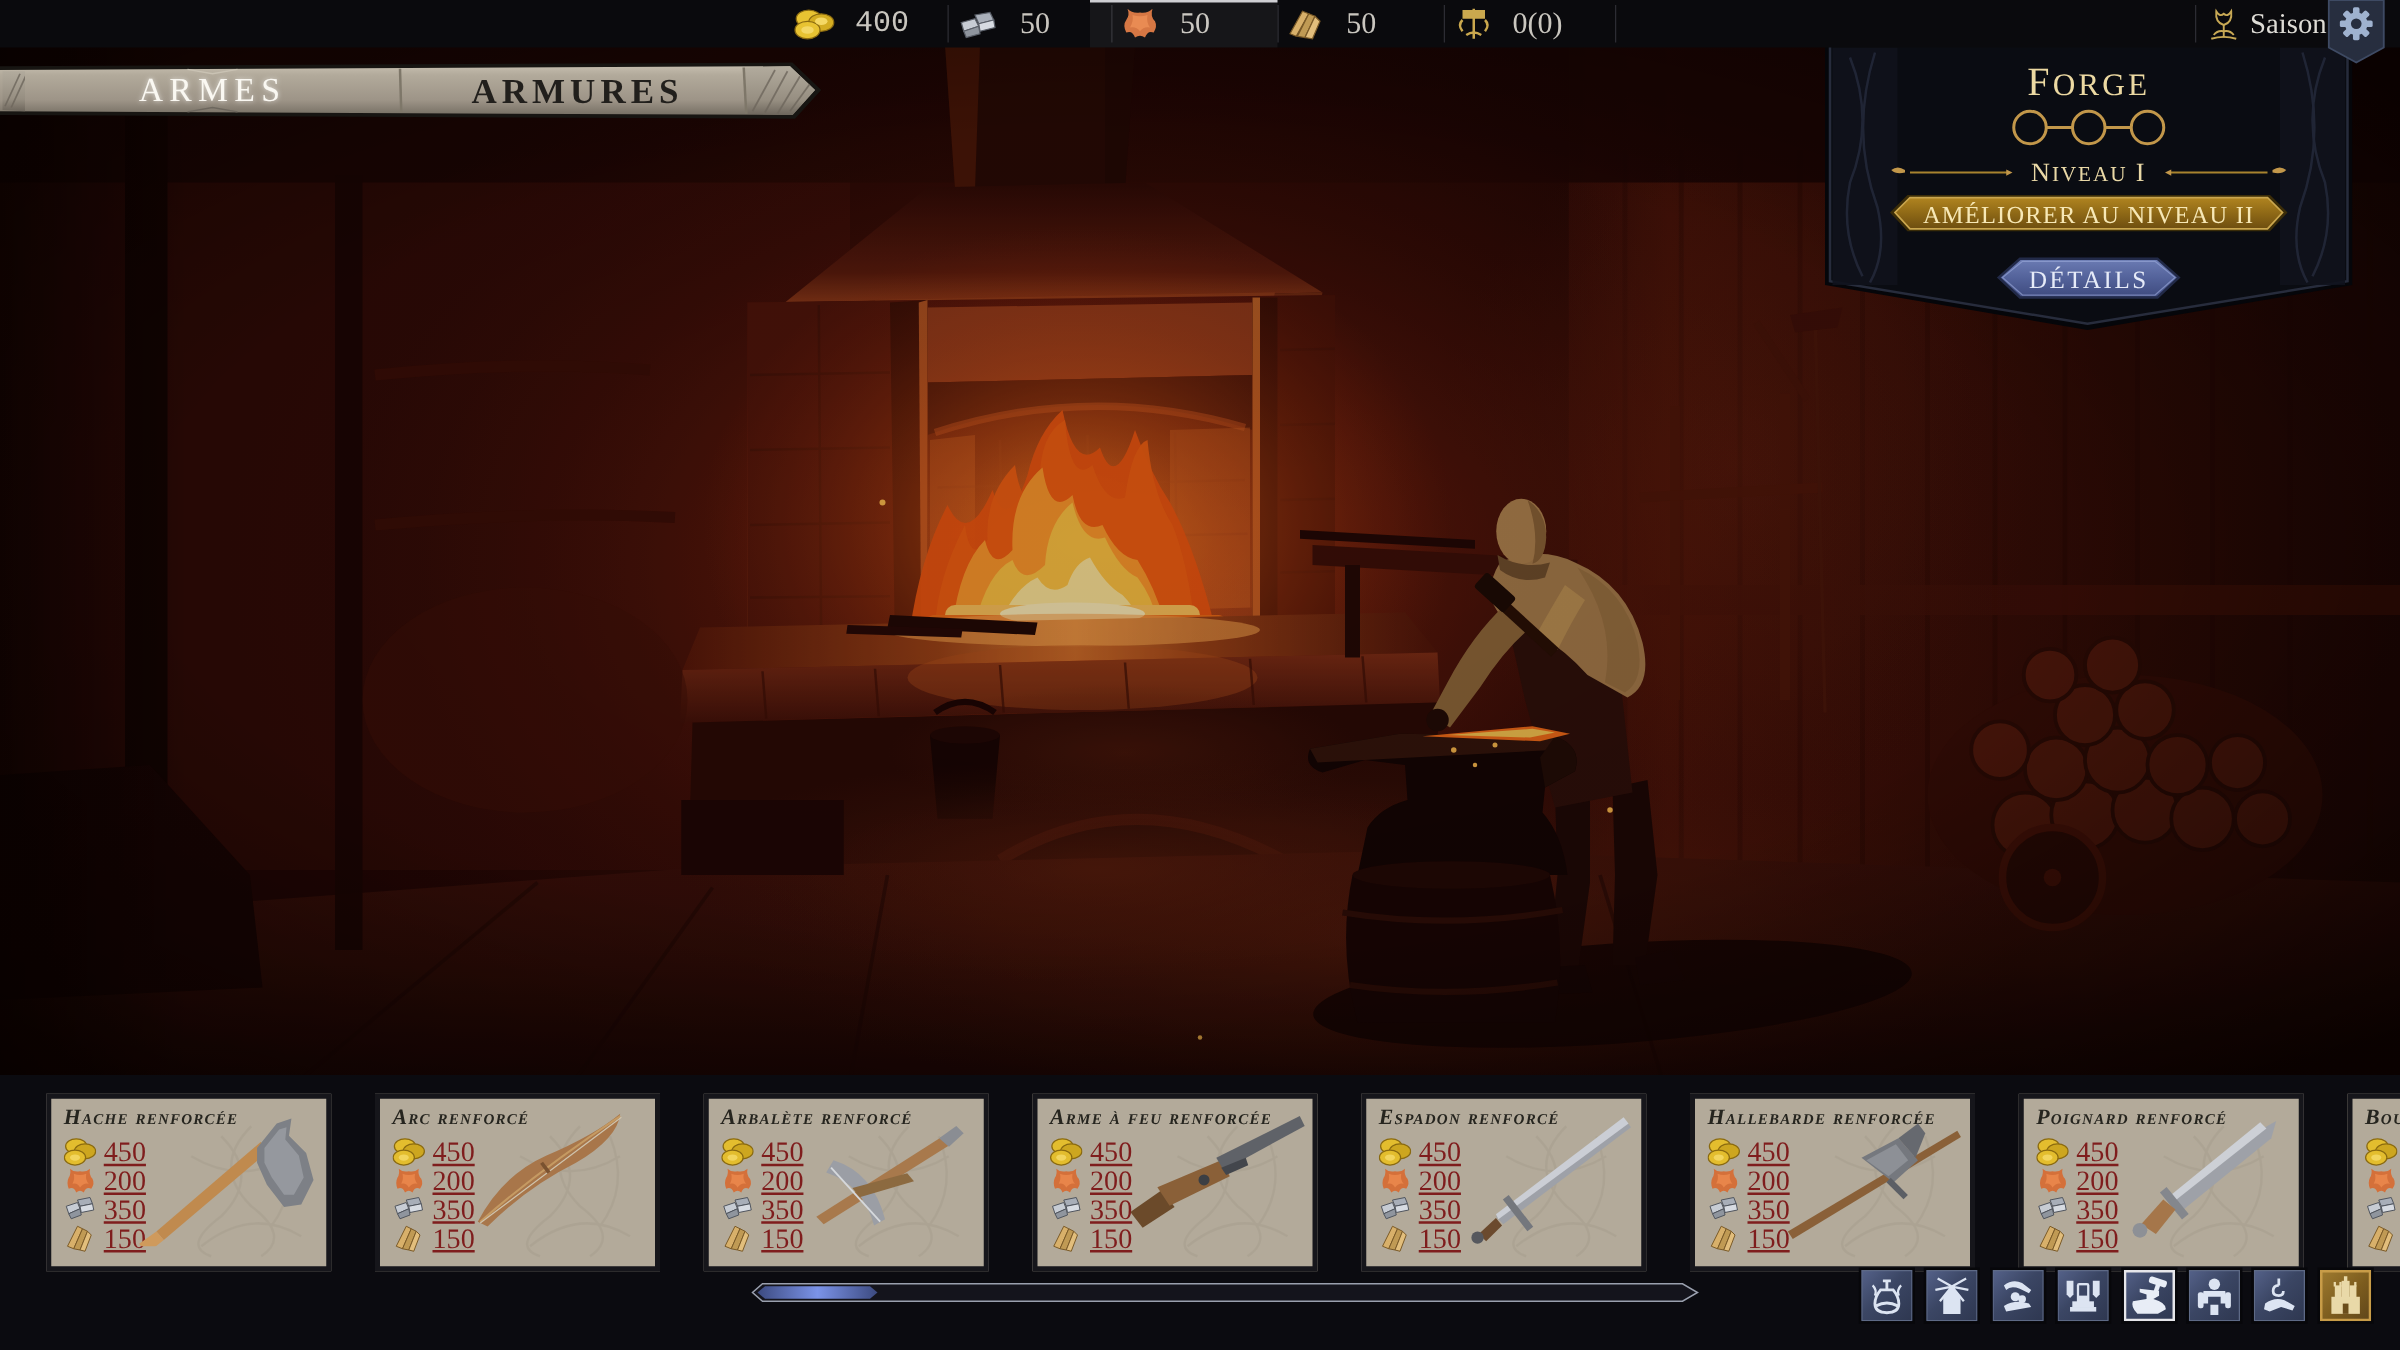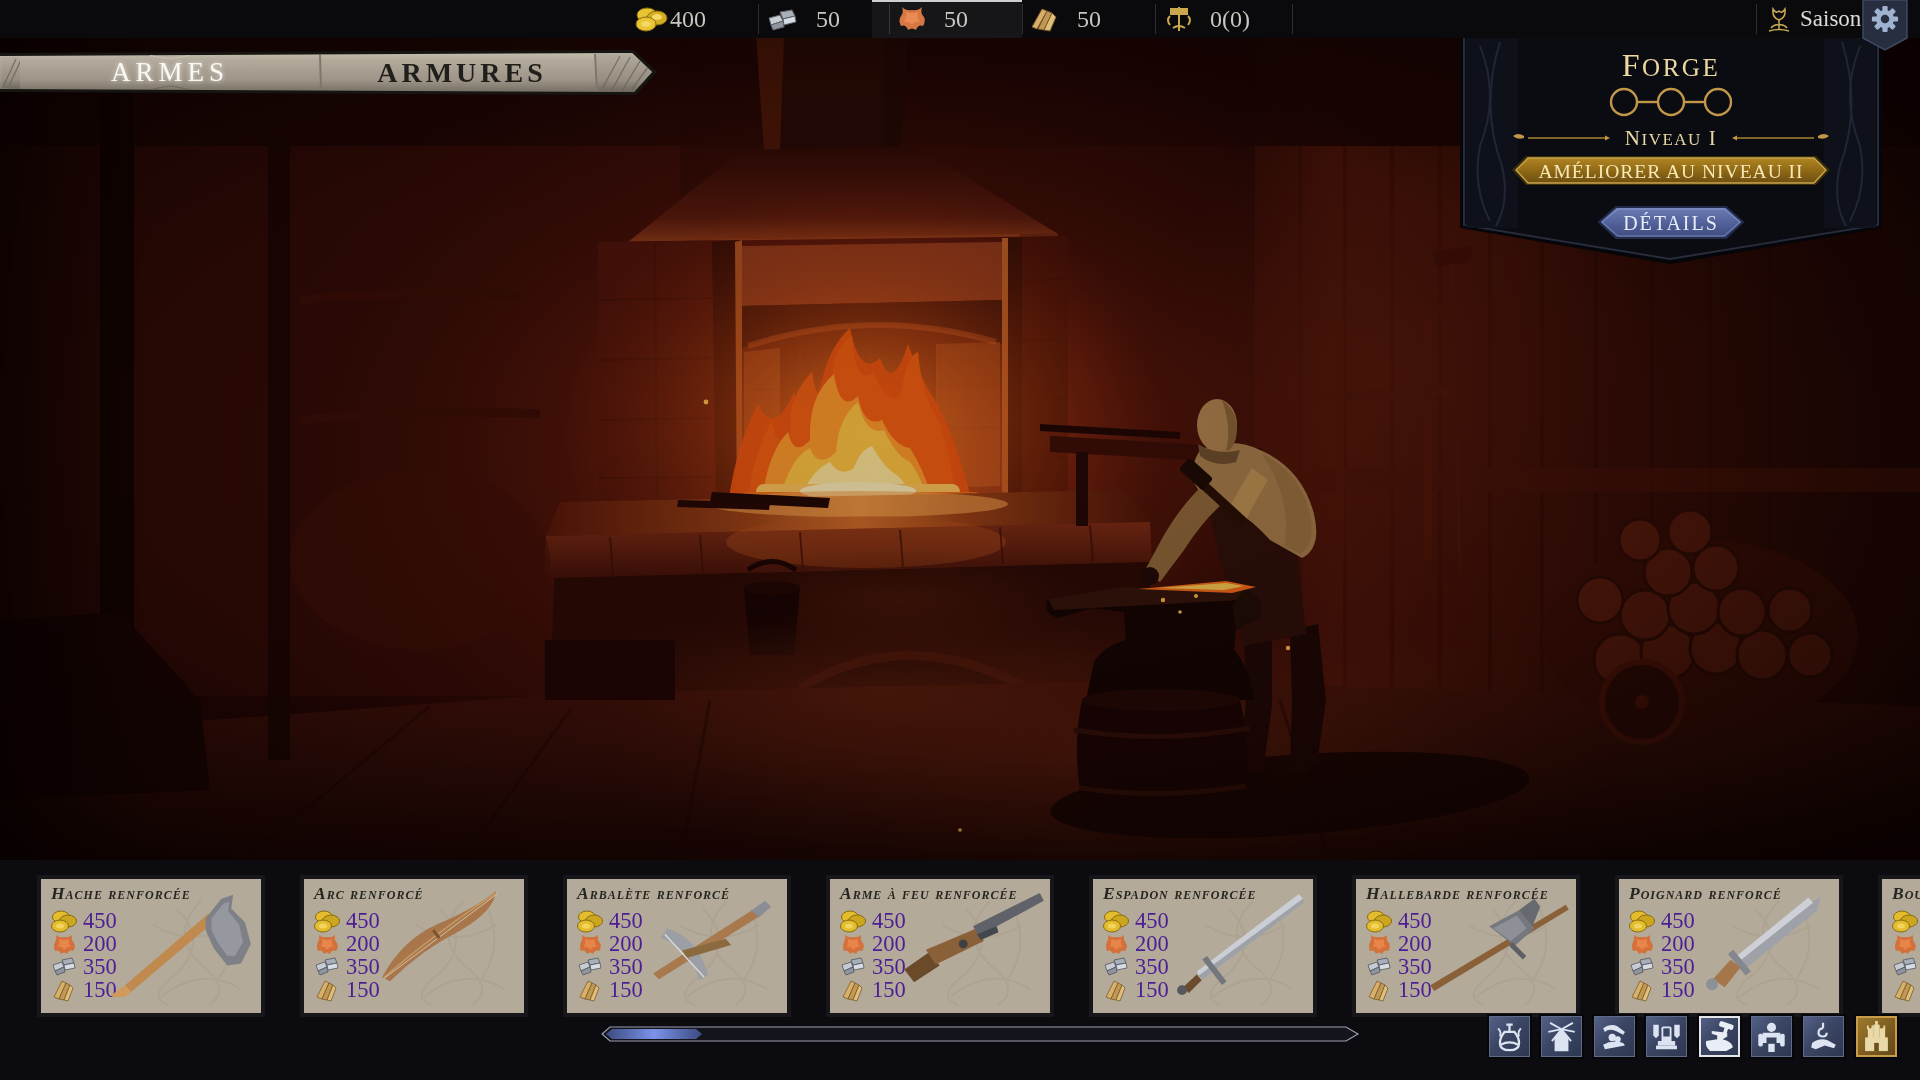"400" span { font-family: none -> Liberation Mono, monospace; margin-left: none -> 14px }
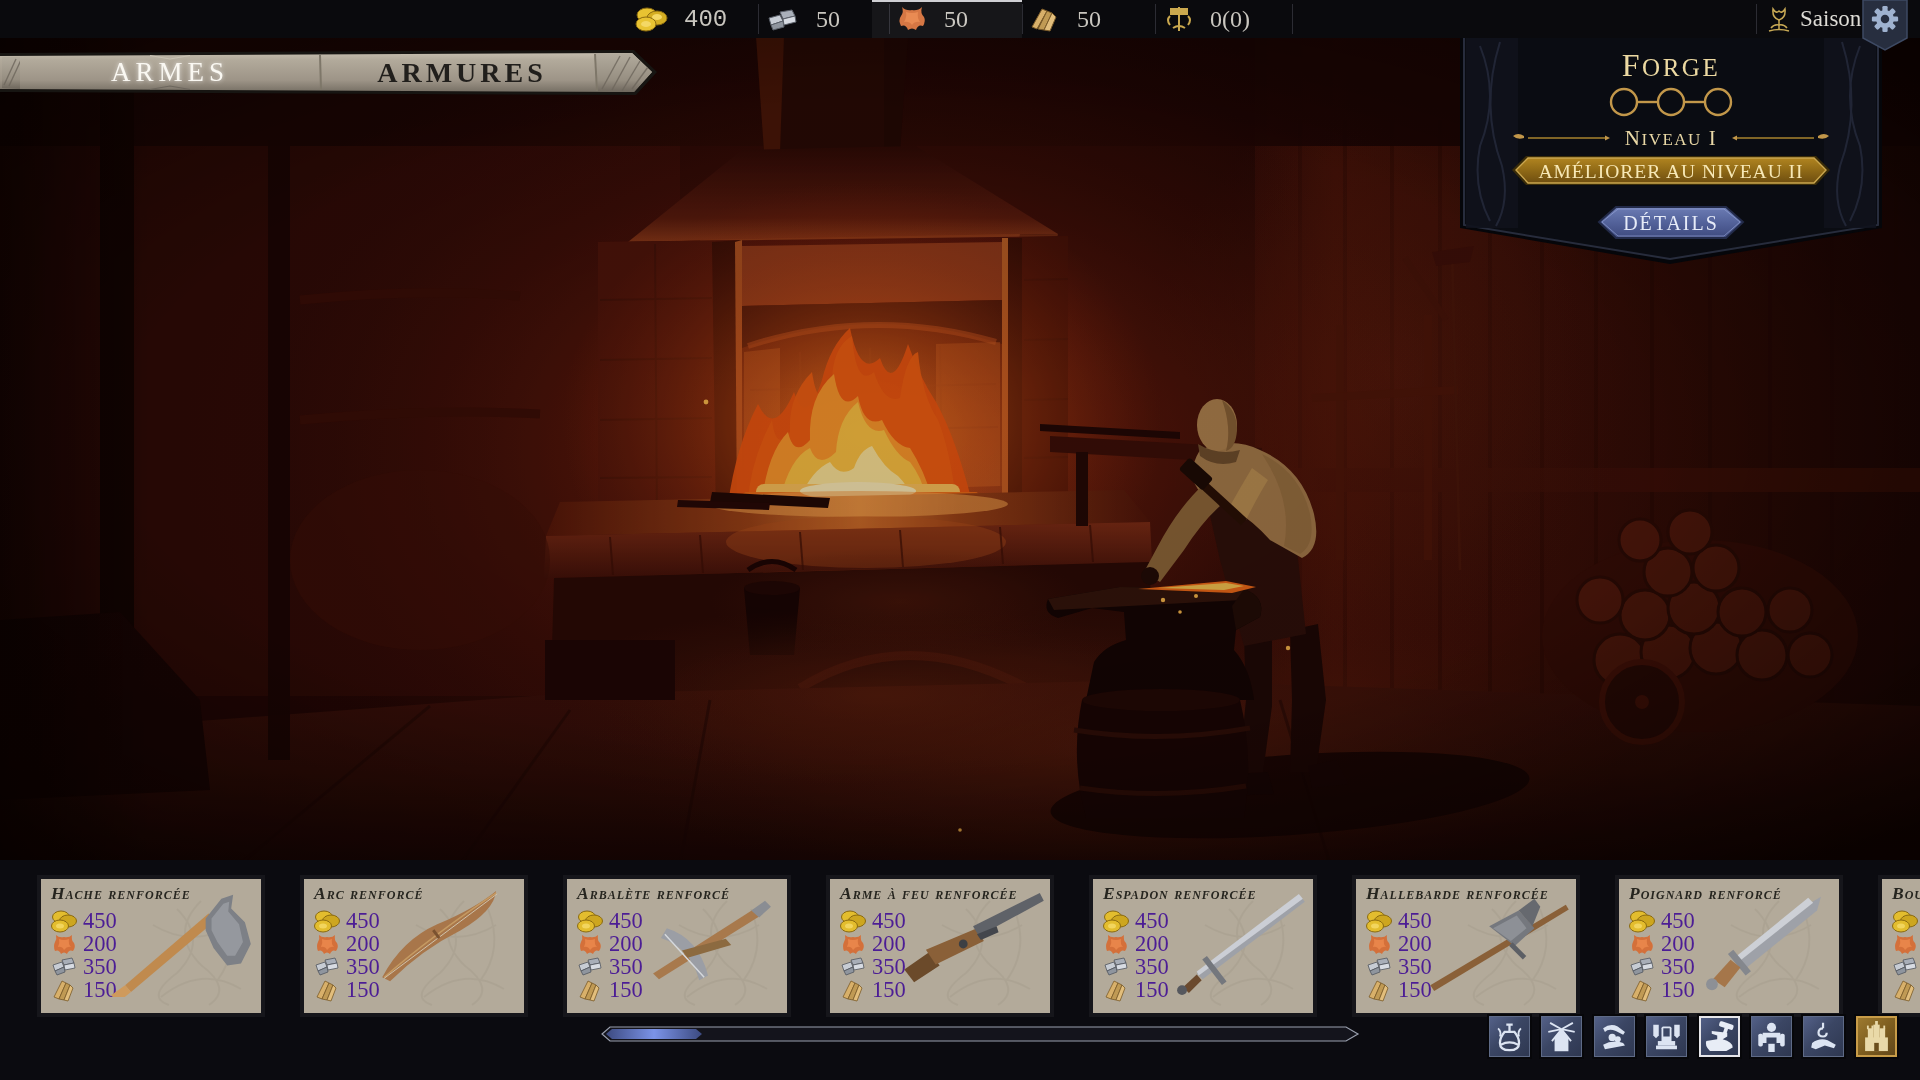"Espadon renforcée" div.title { text: renforcée -> renforcé }
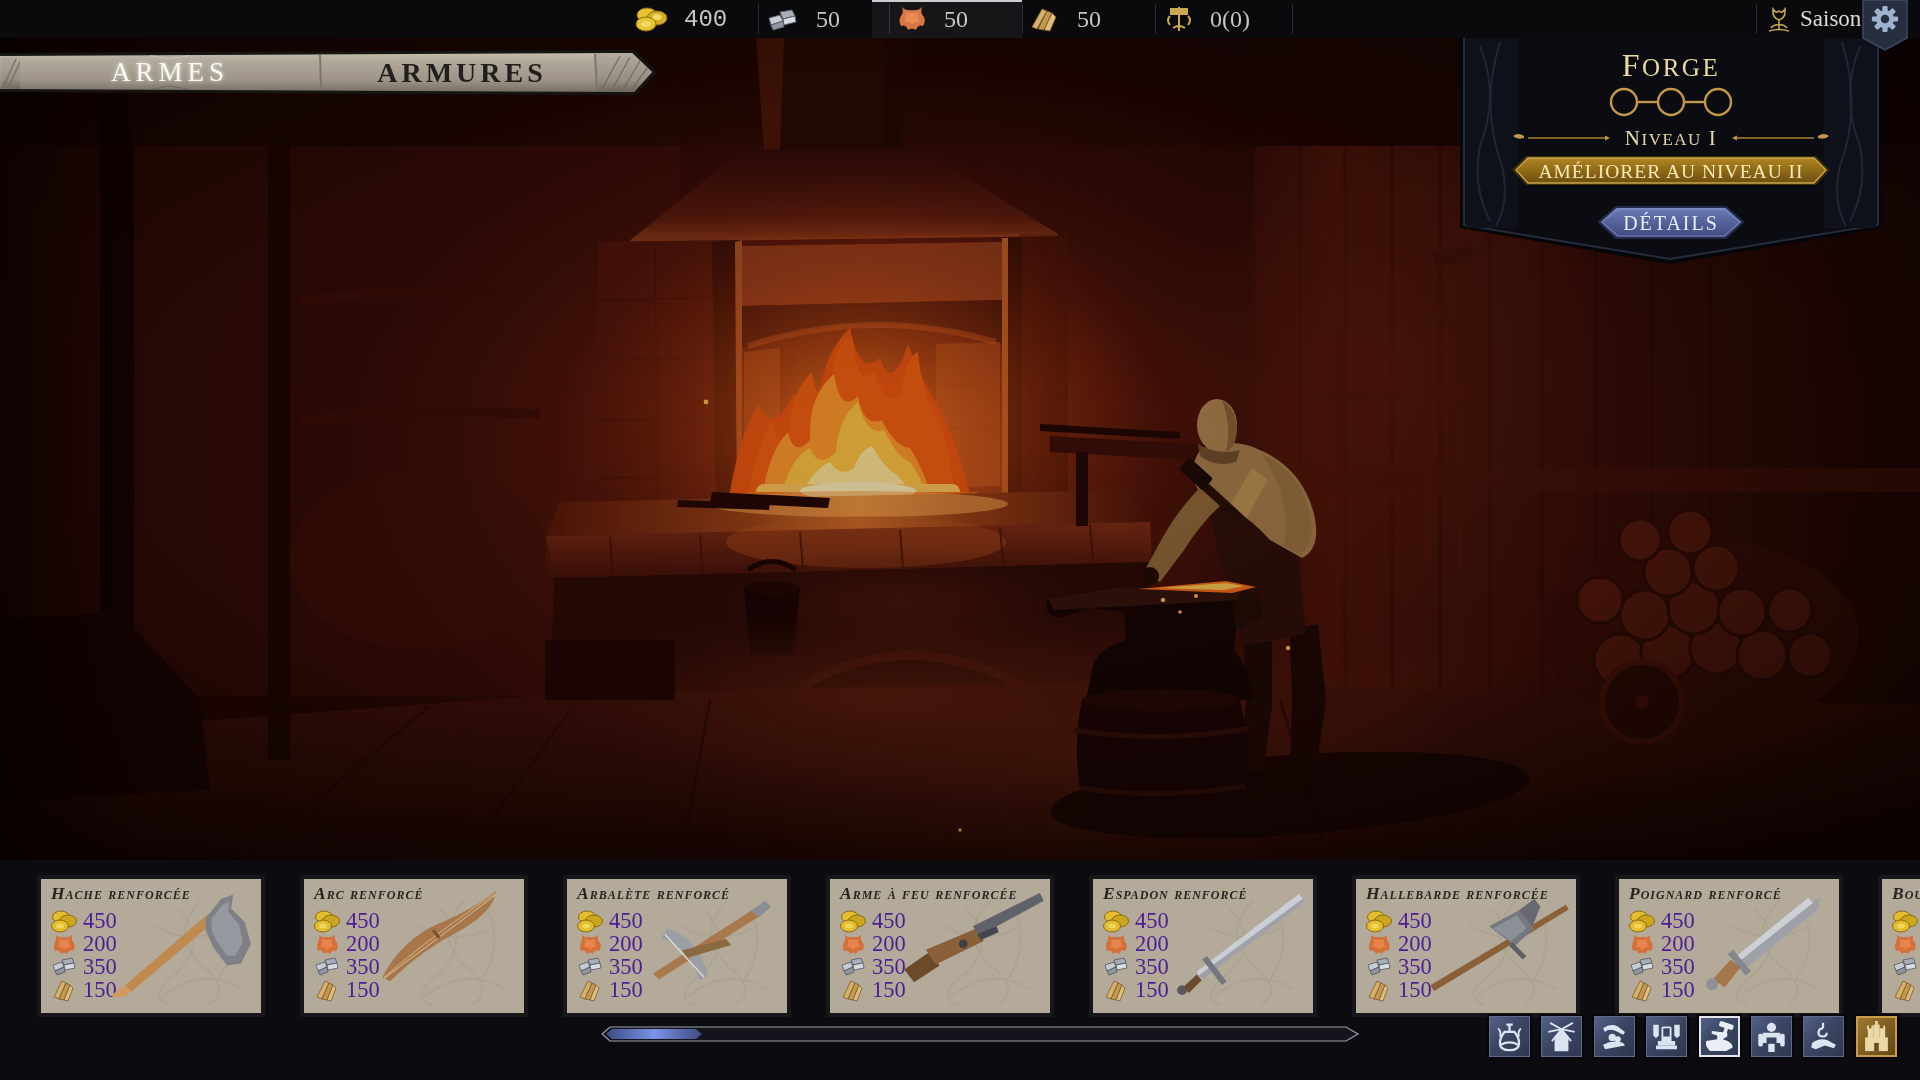"450" .cost { align-items: center -> flex-start; color: #4c1d95 -> #7f1d1d; text-decoration: none -> underline }
